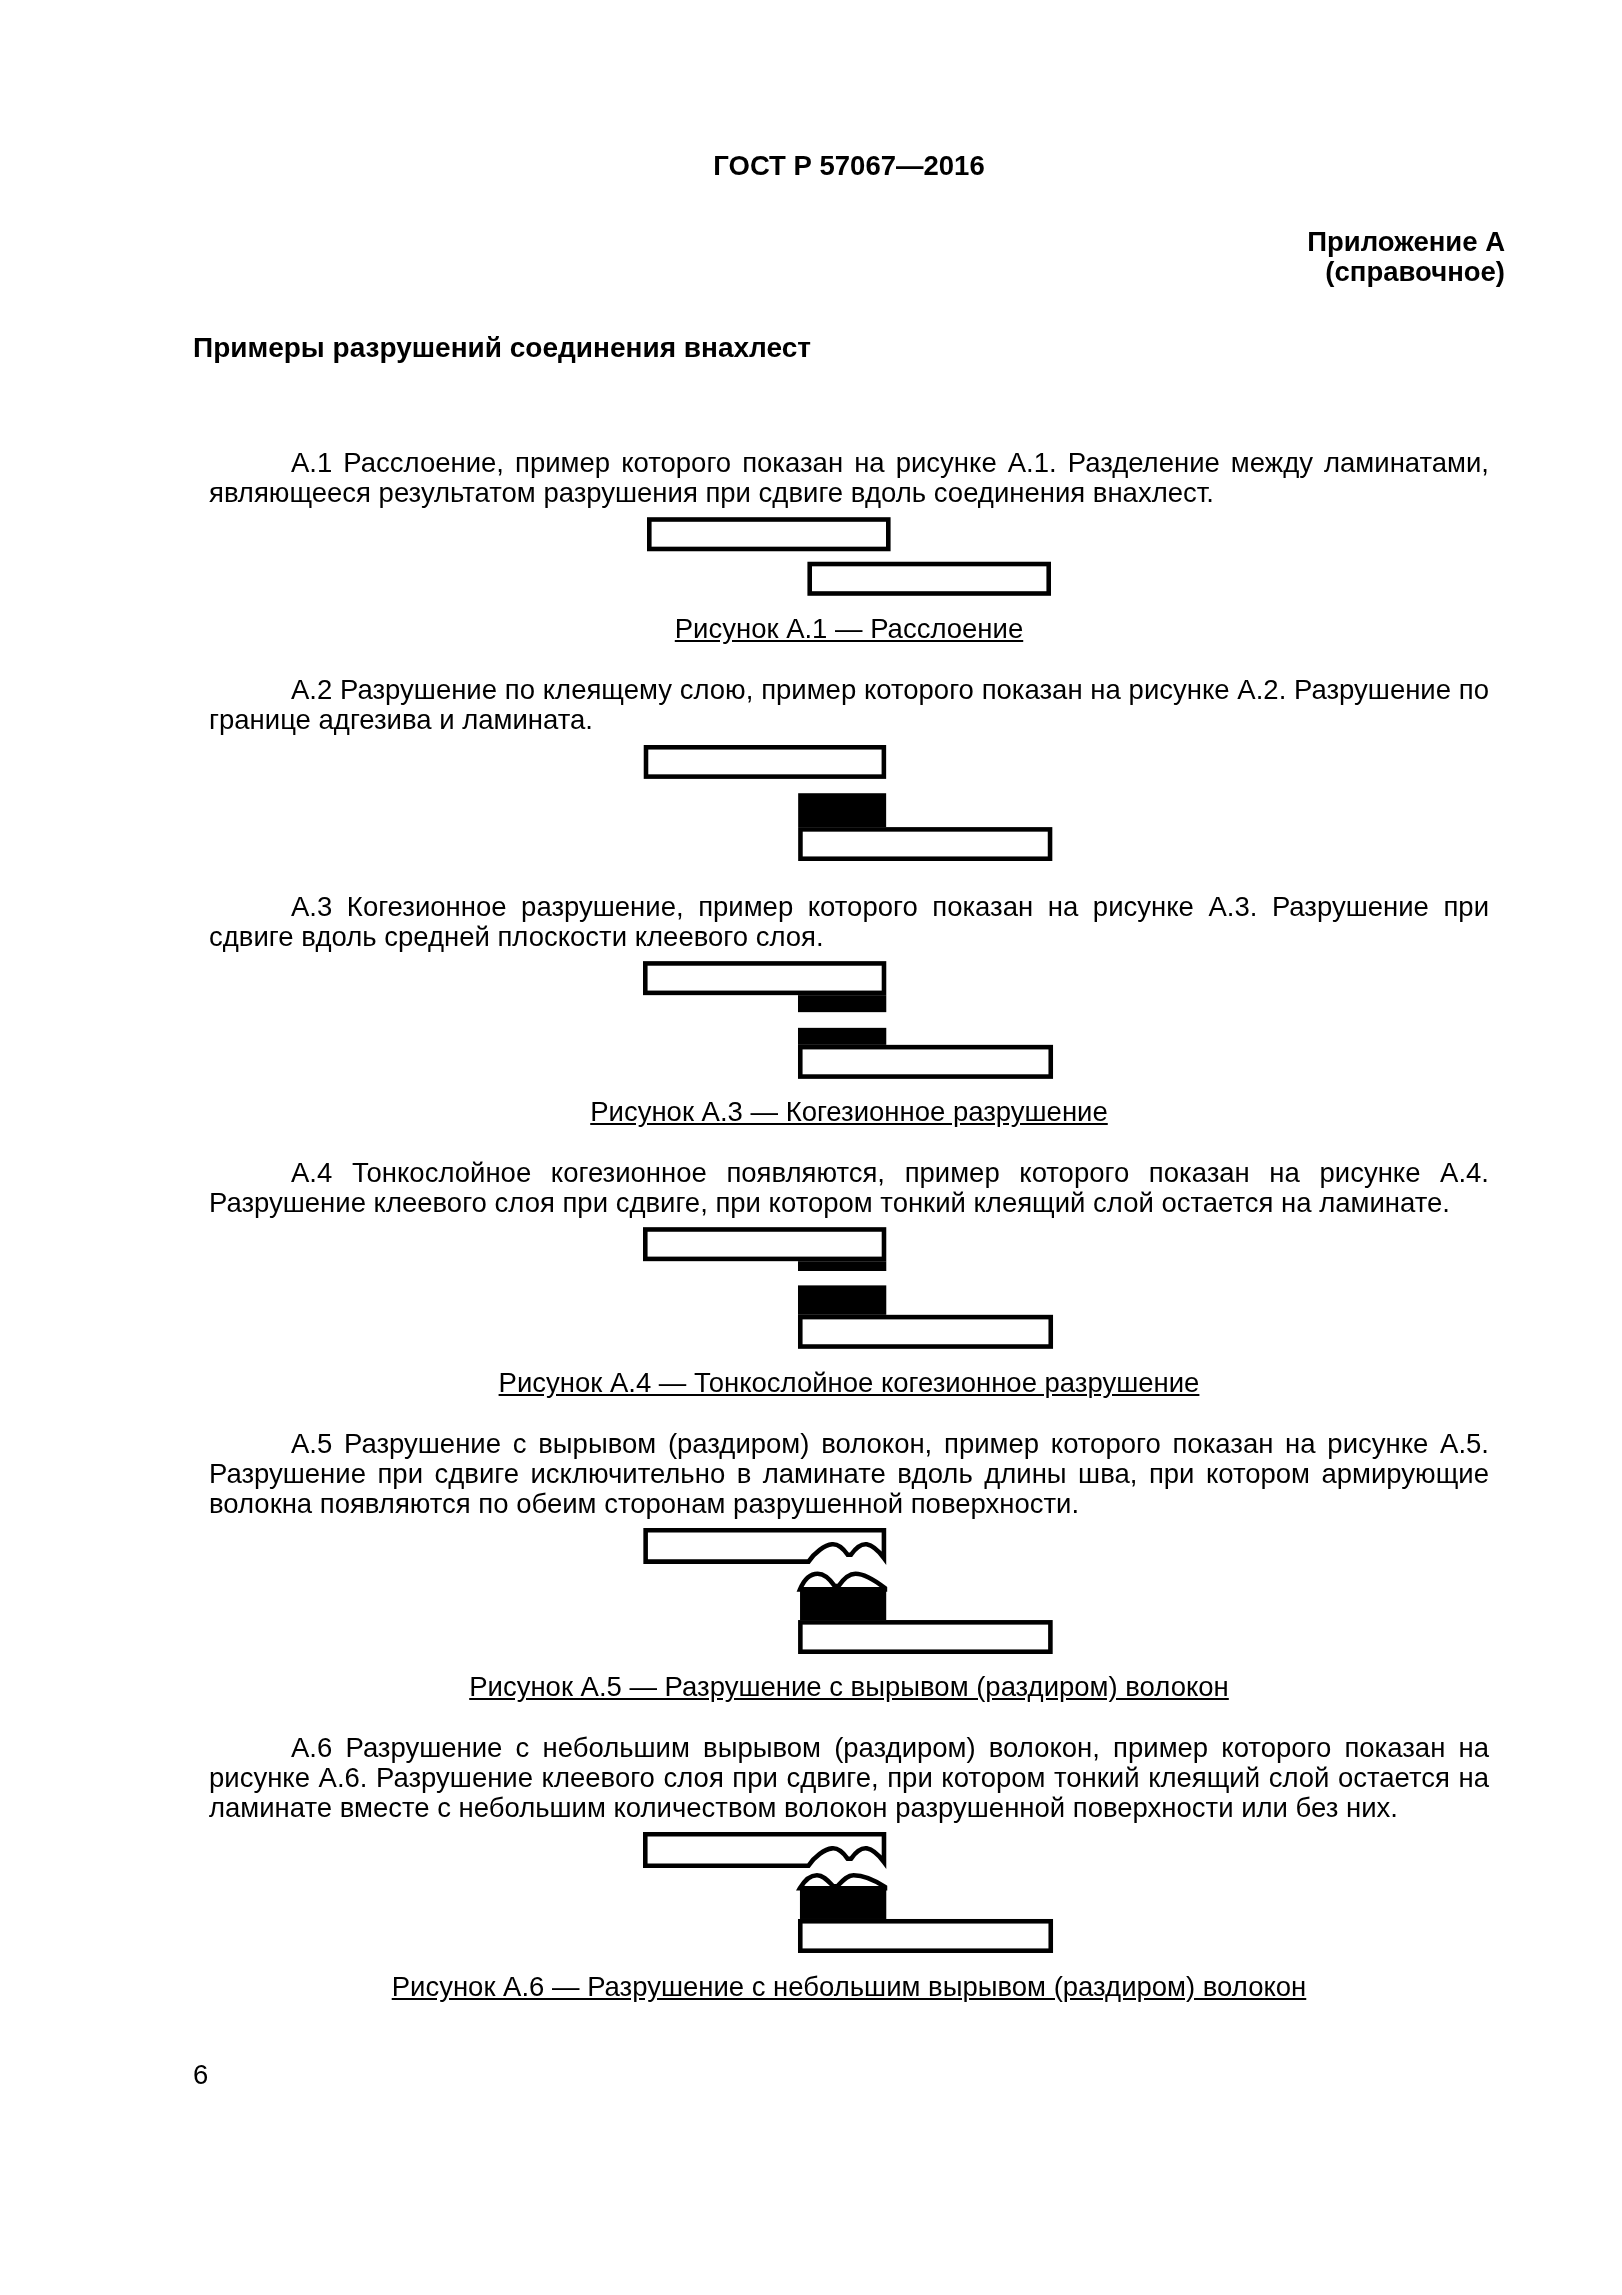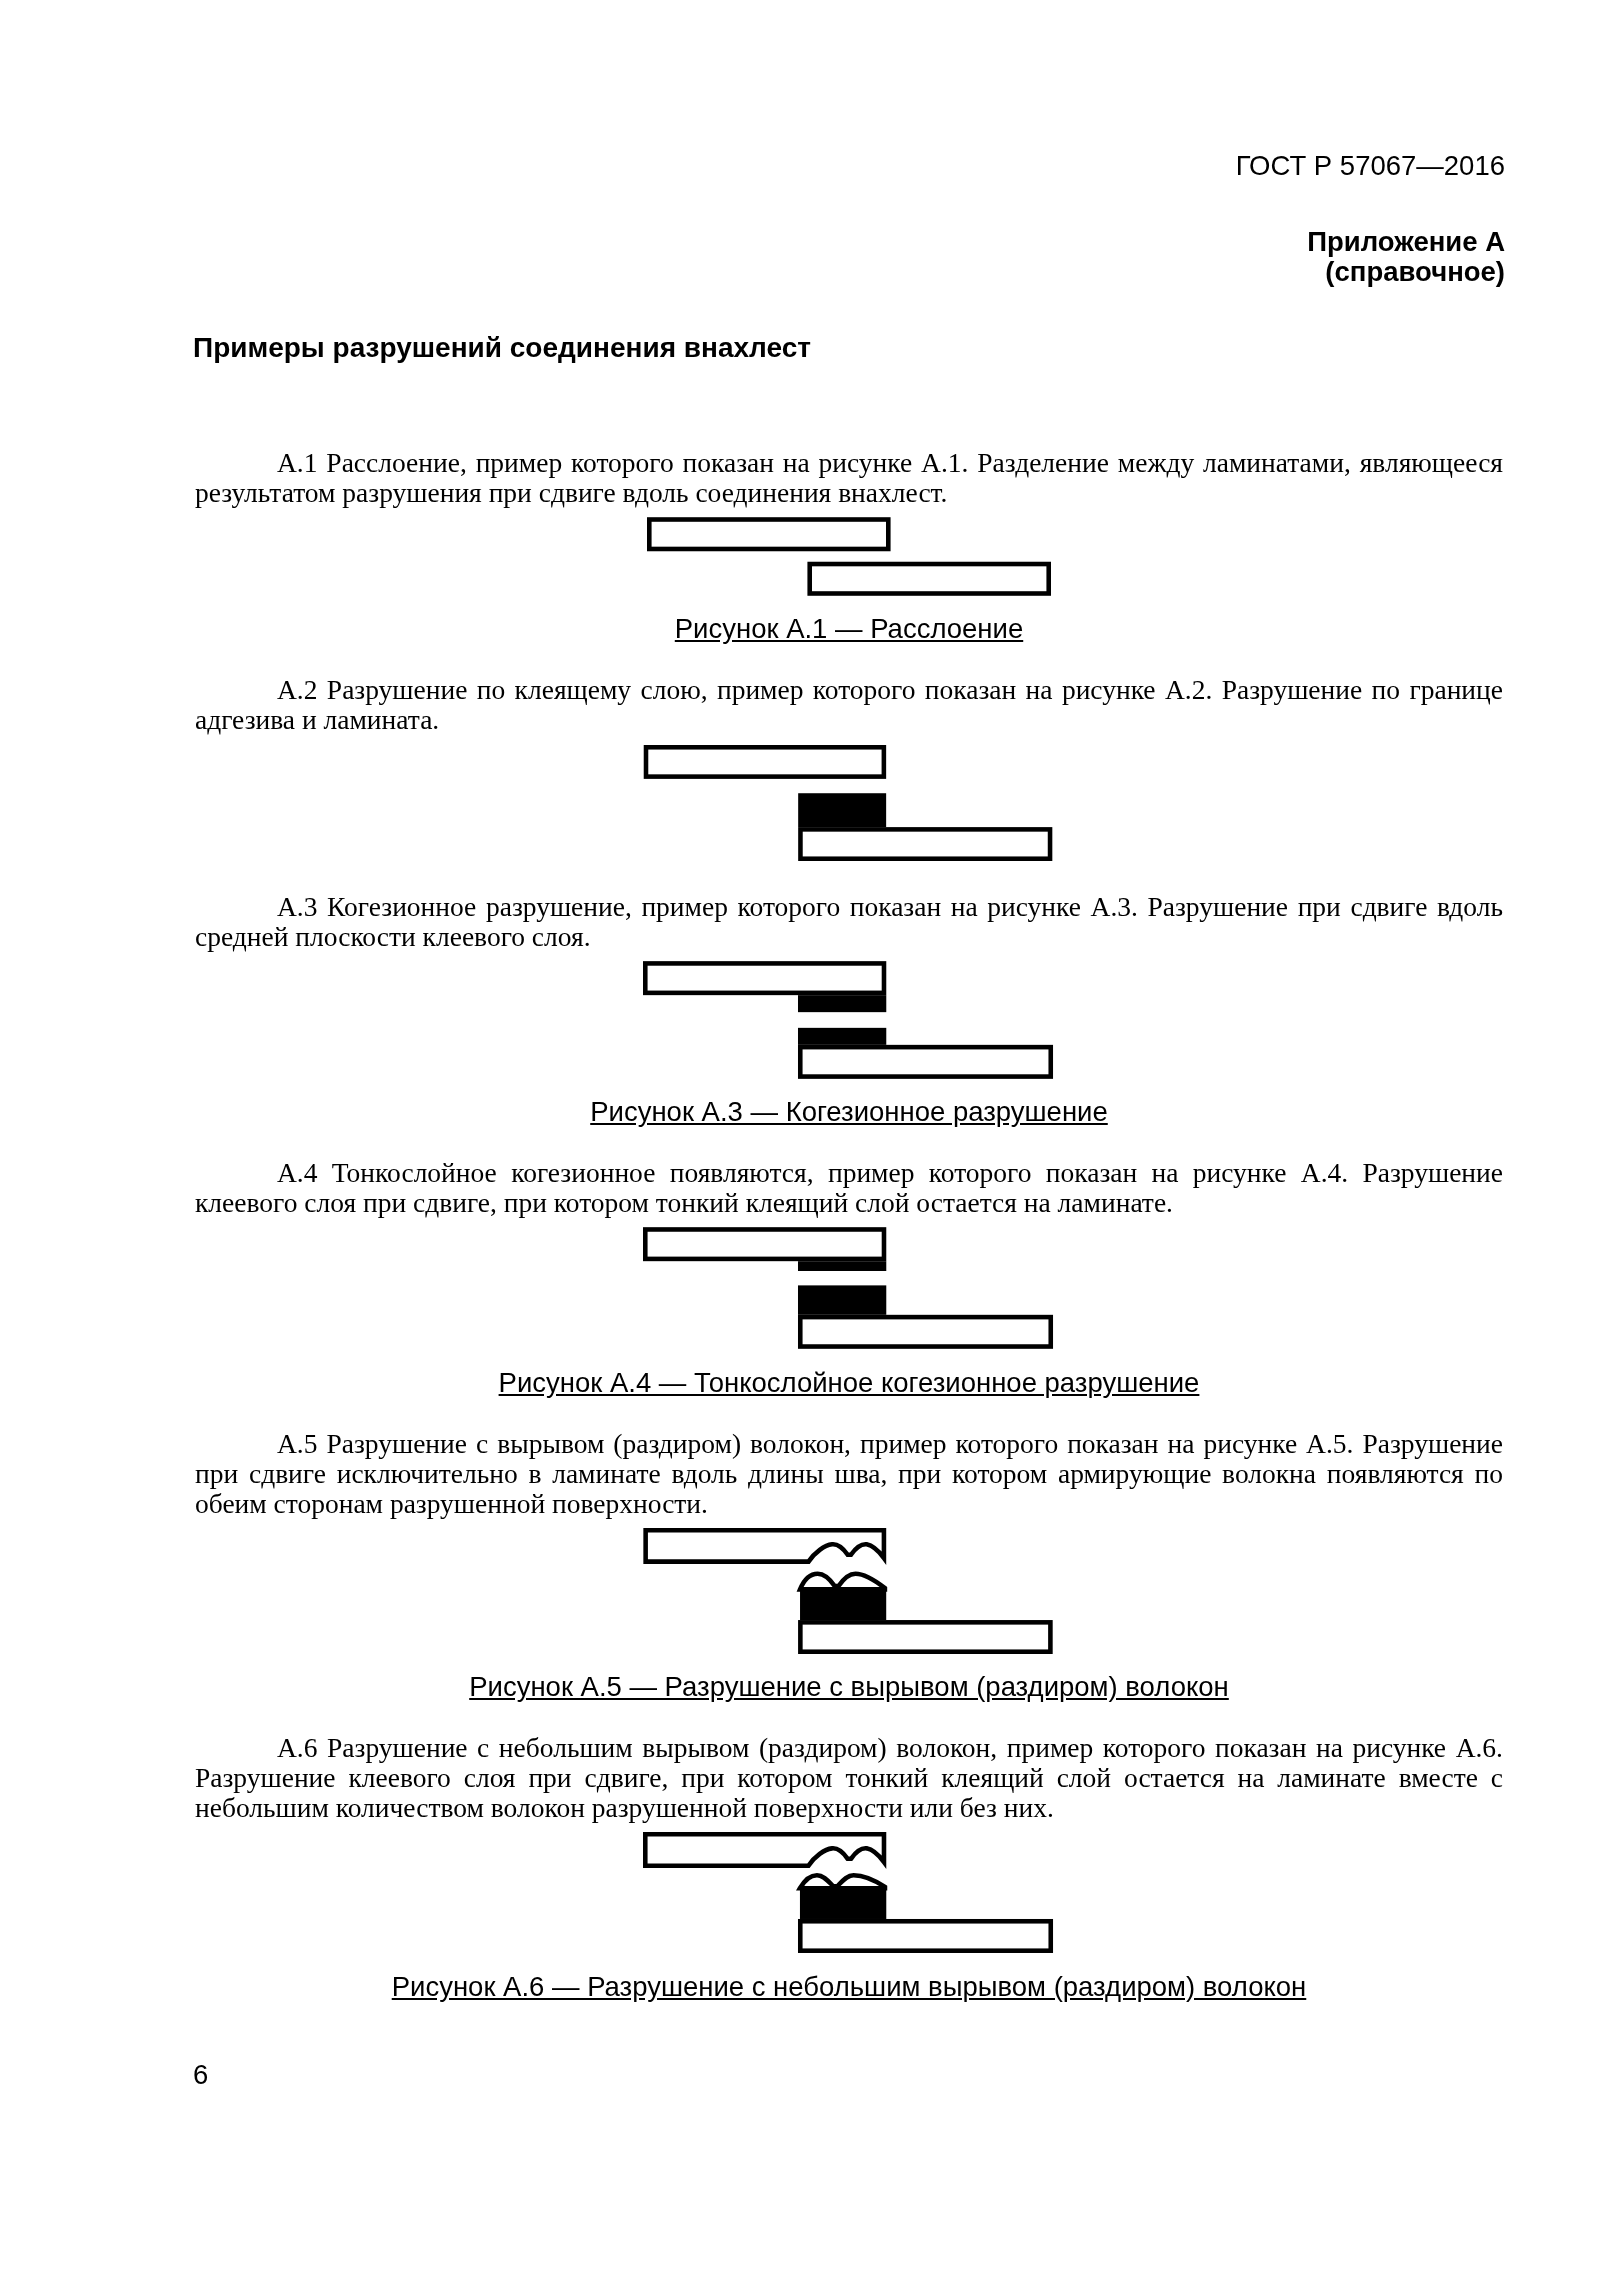"ГОСТ Р 57067—2016" .doc-header { font-weight: normal -> bold; text-align: right -> center }
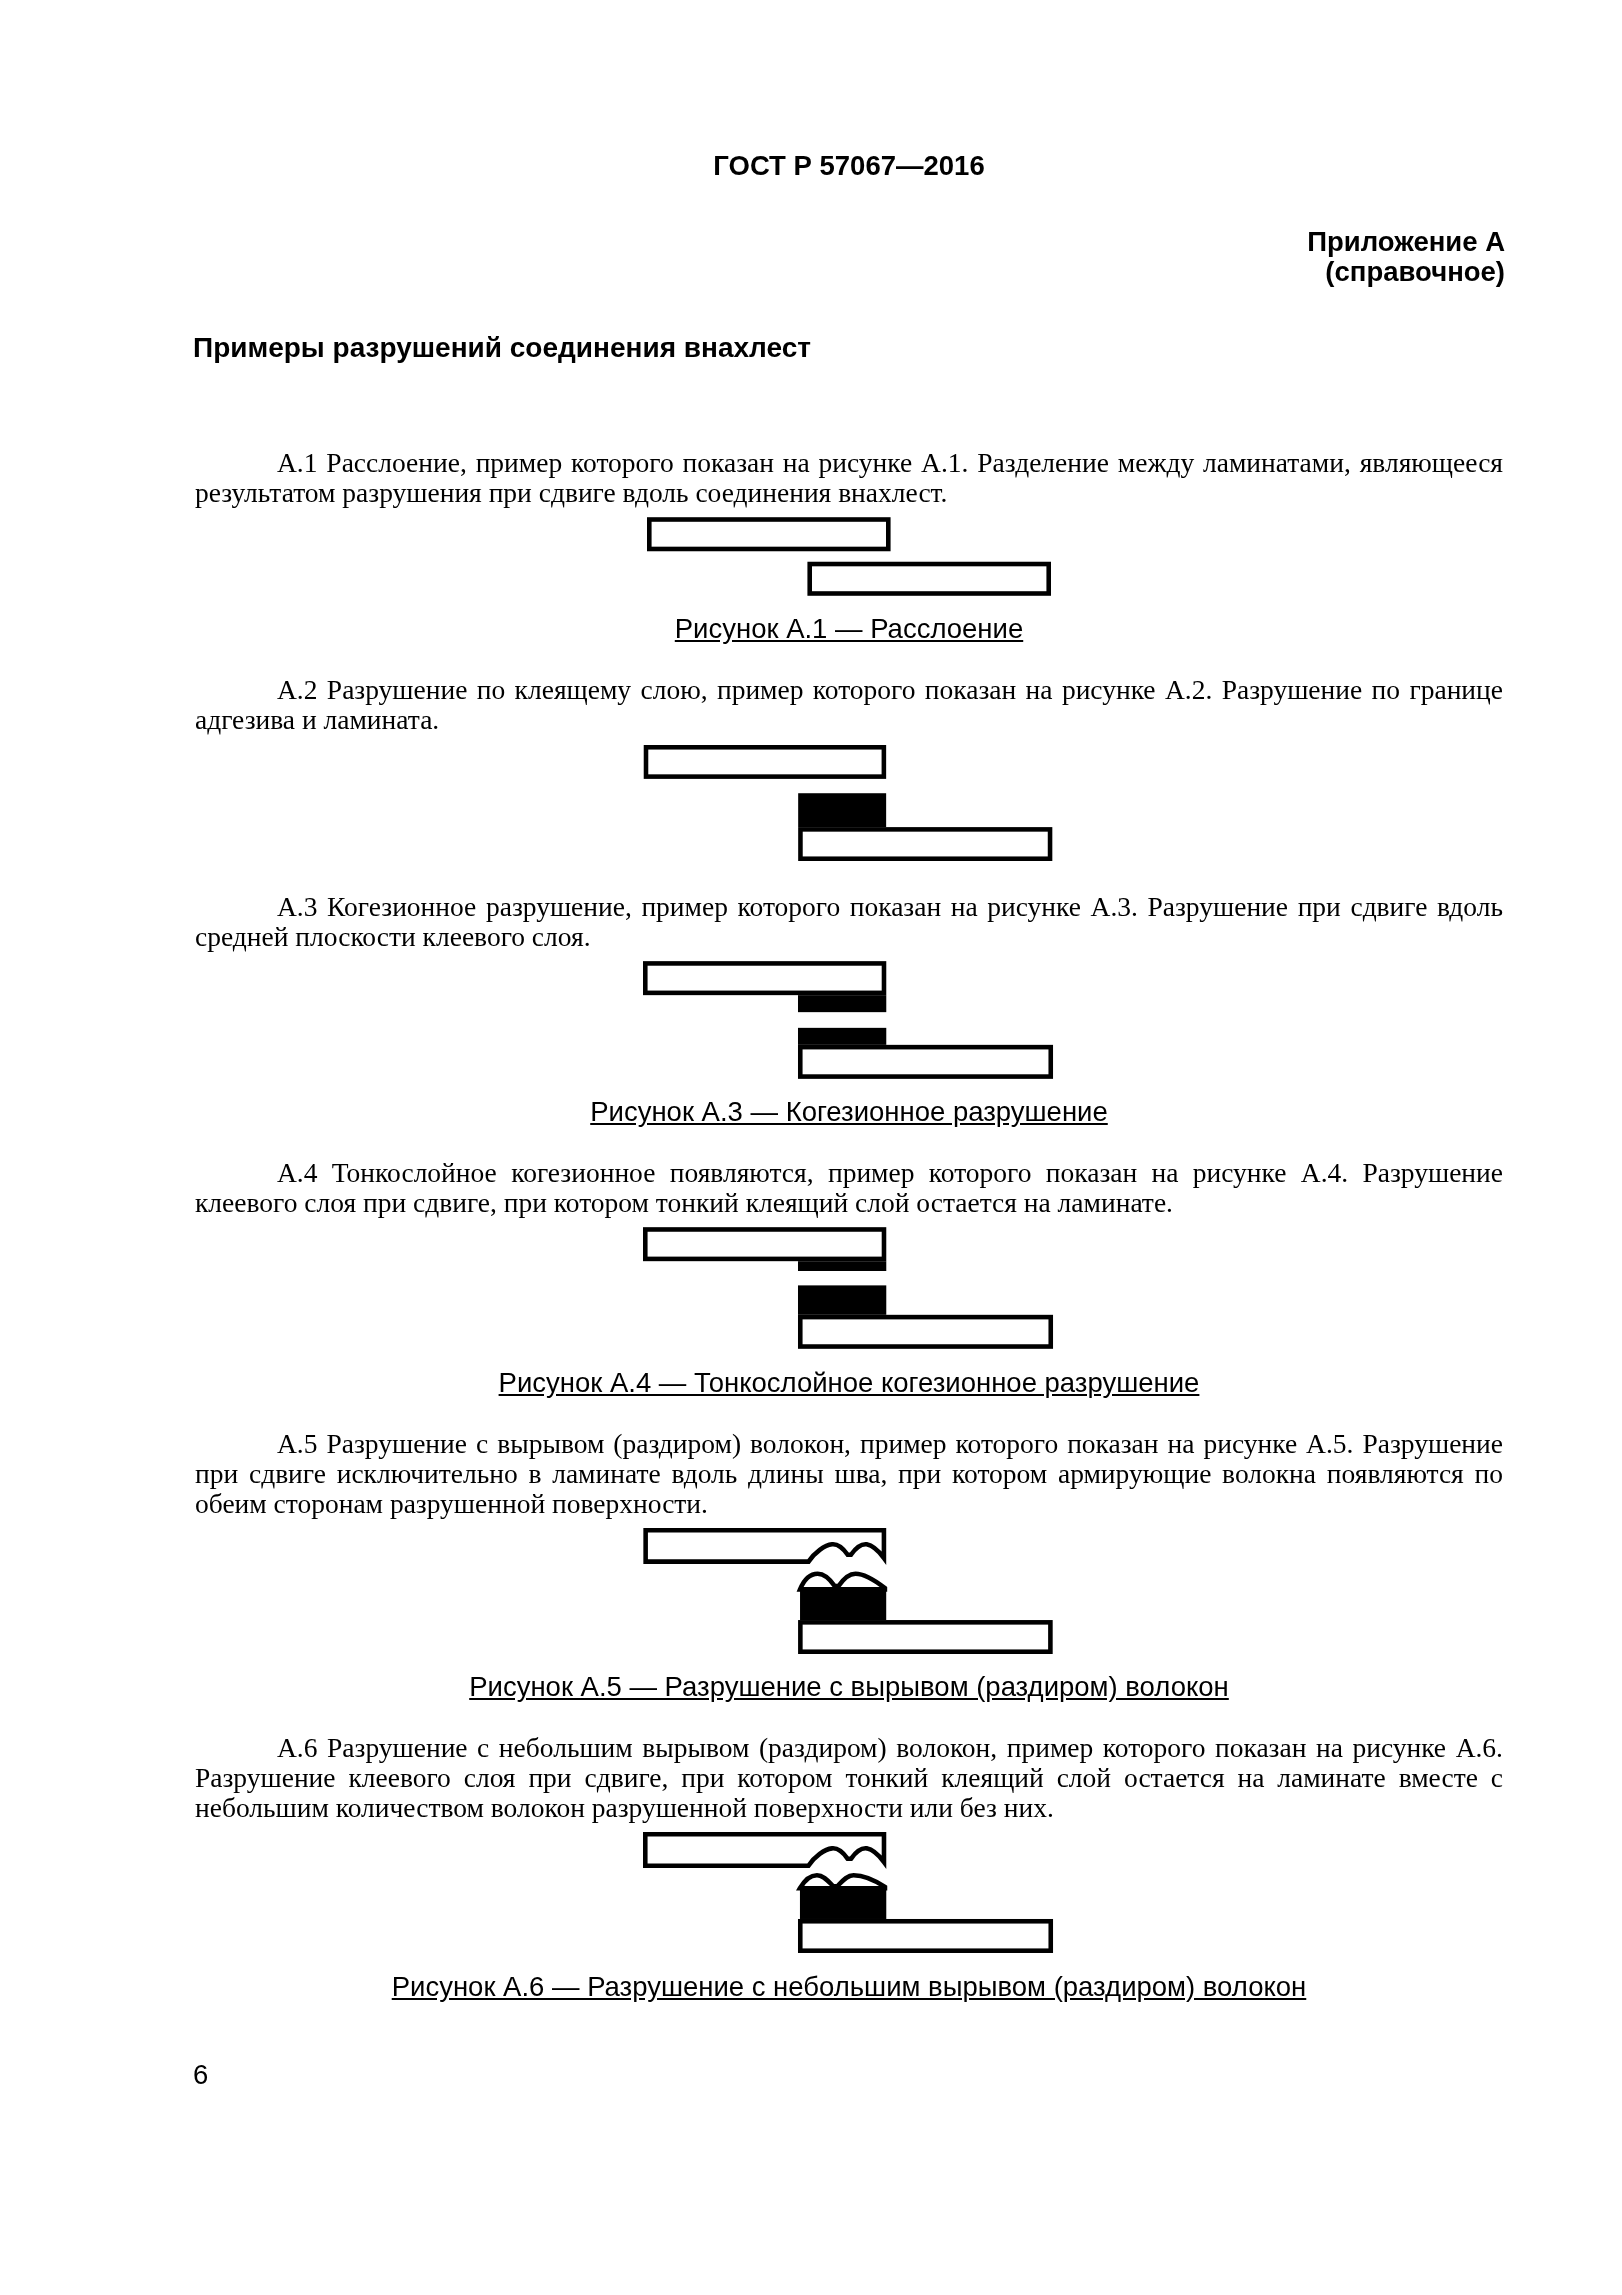"А.1 Расслоение, пример которого показан" section p.para { font-family: Liberation Serif, serif -> none; margin: 31px 2px 0 -> 31px 16px 0 }
